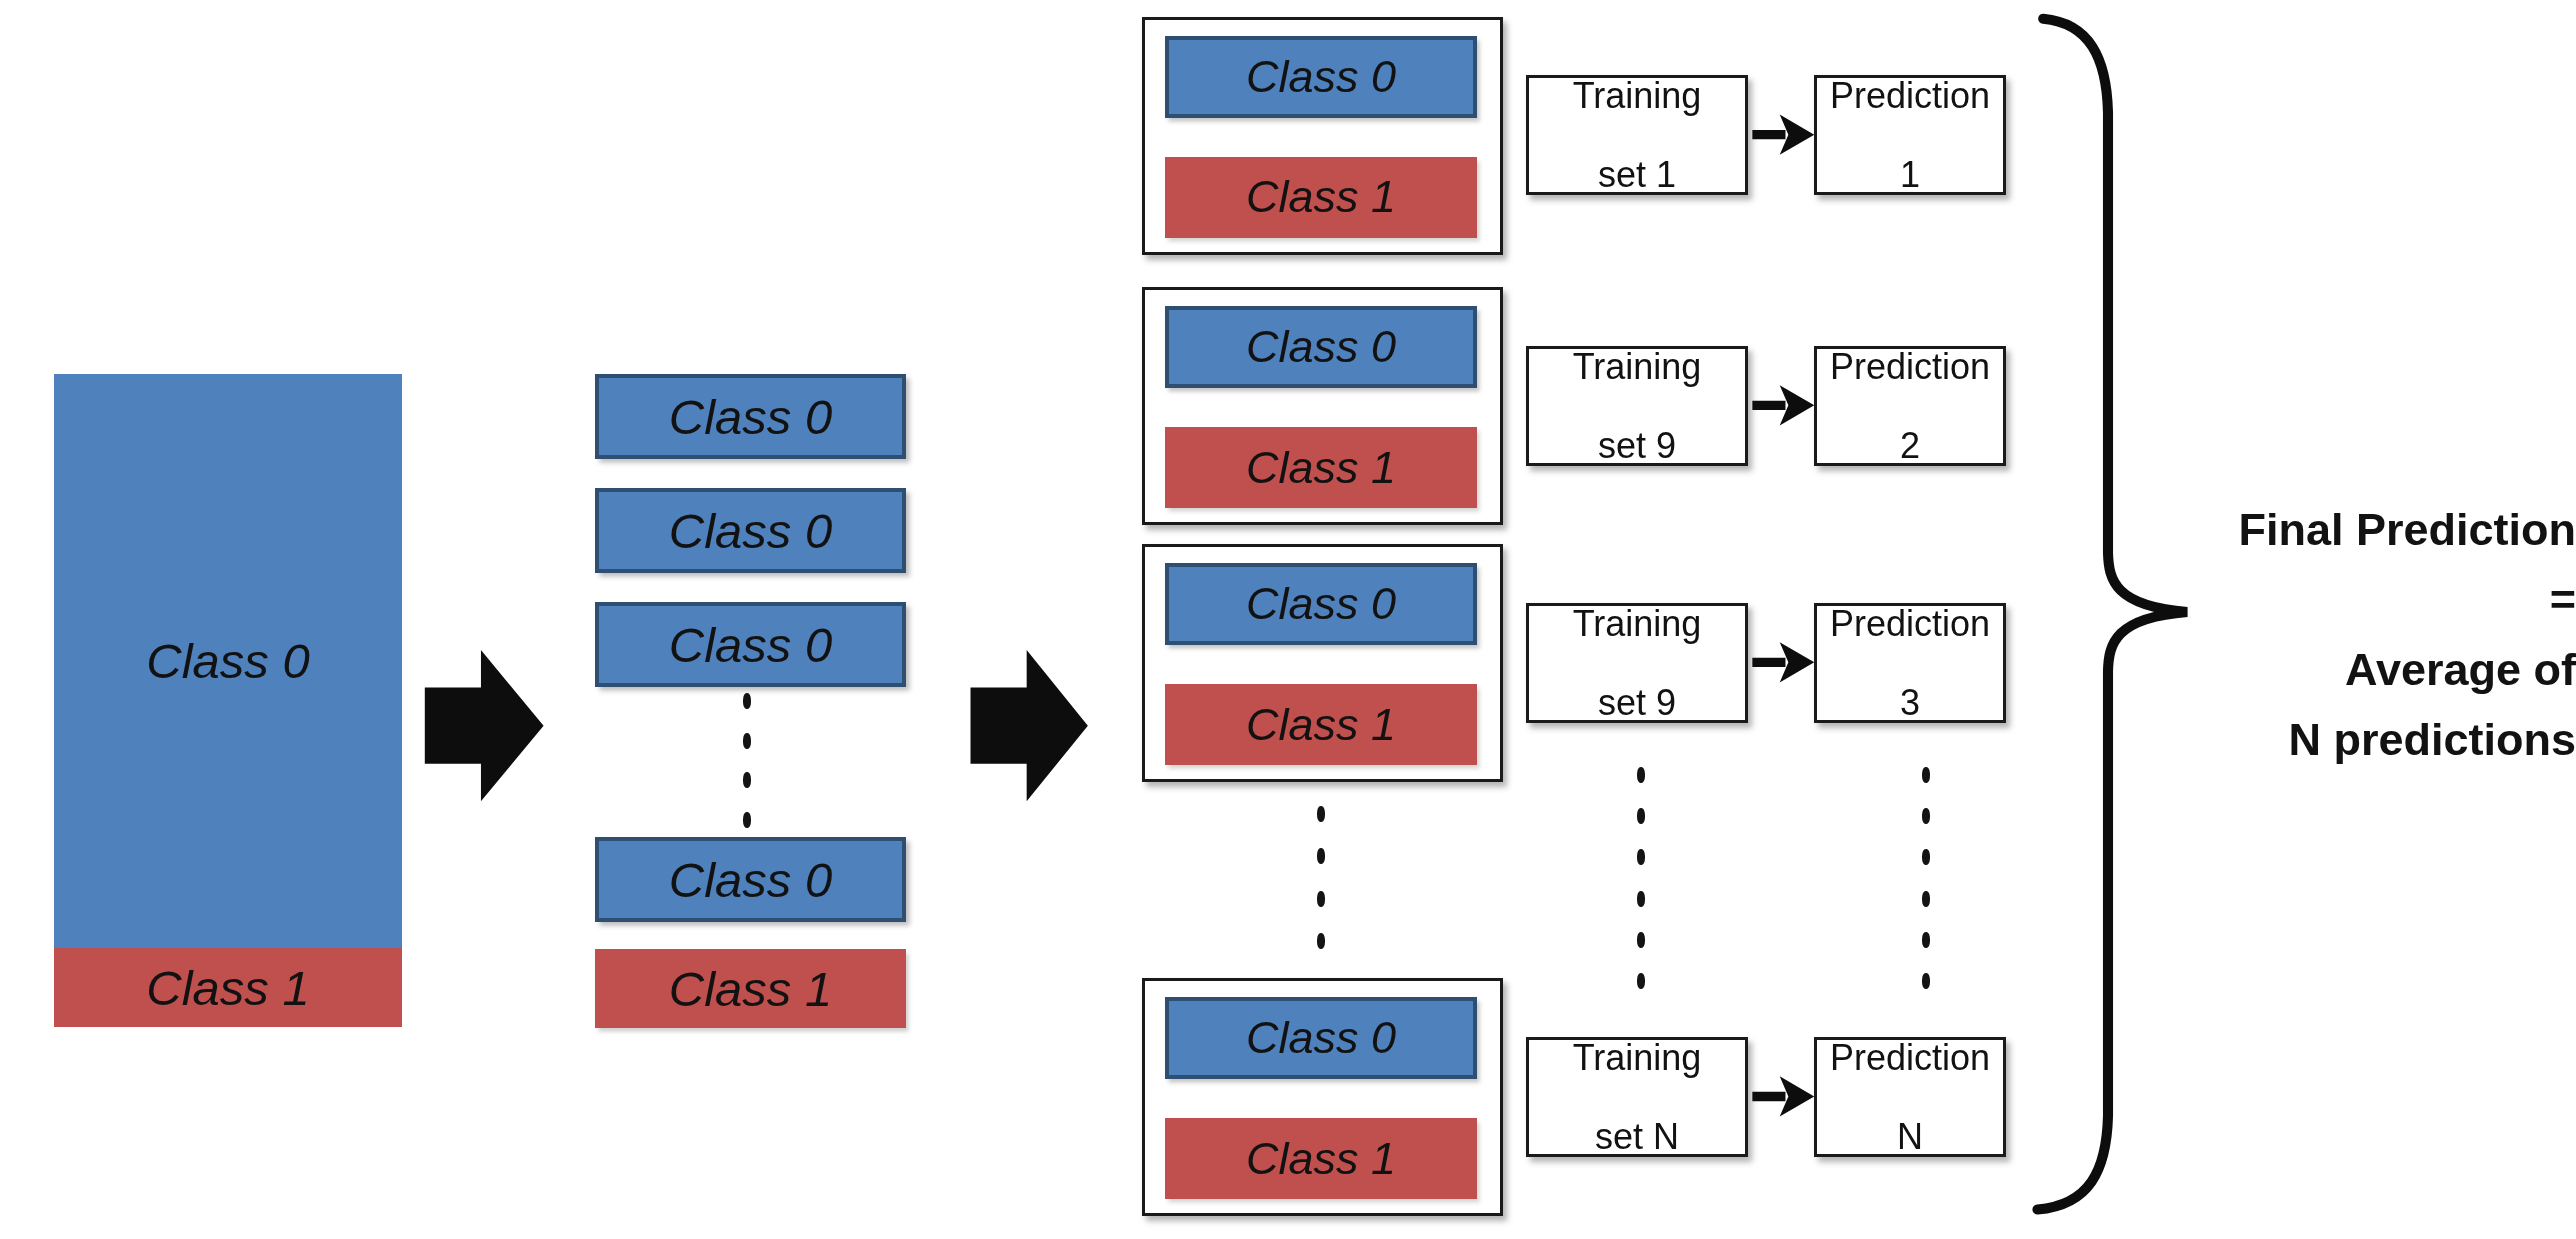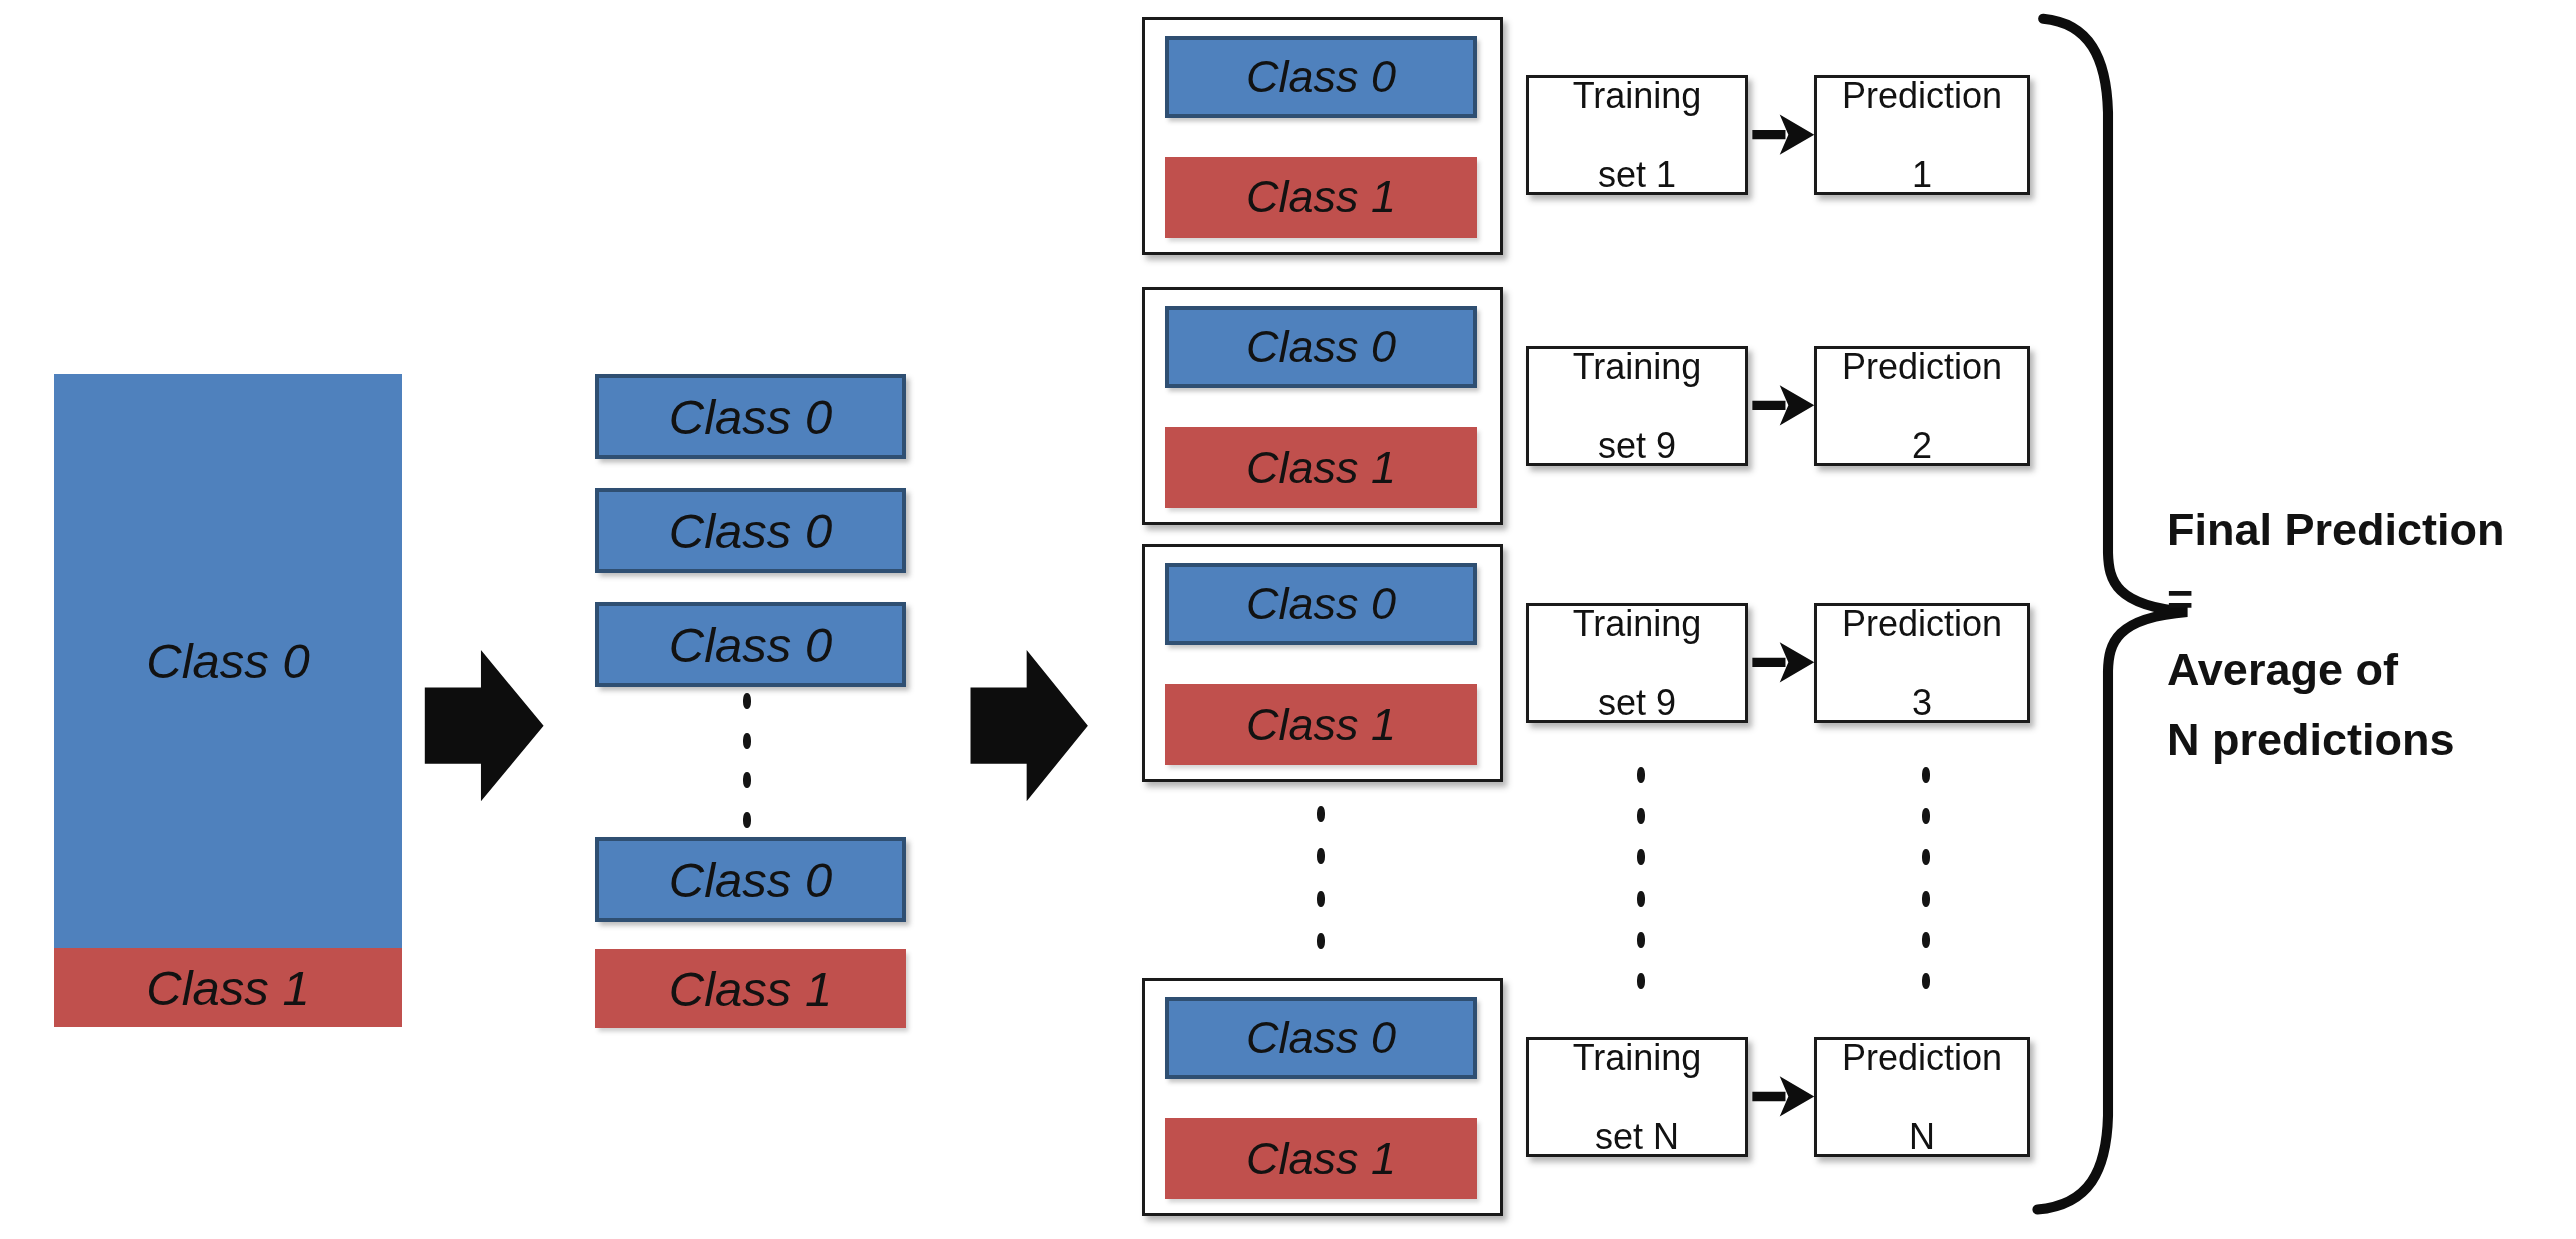"Prediction" .pbox { width: 216px -> 192px }
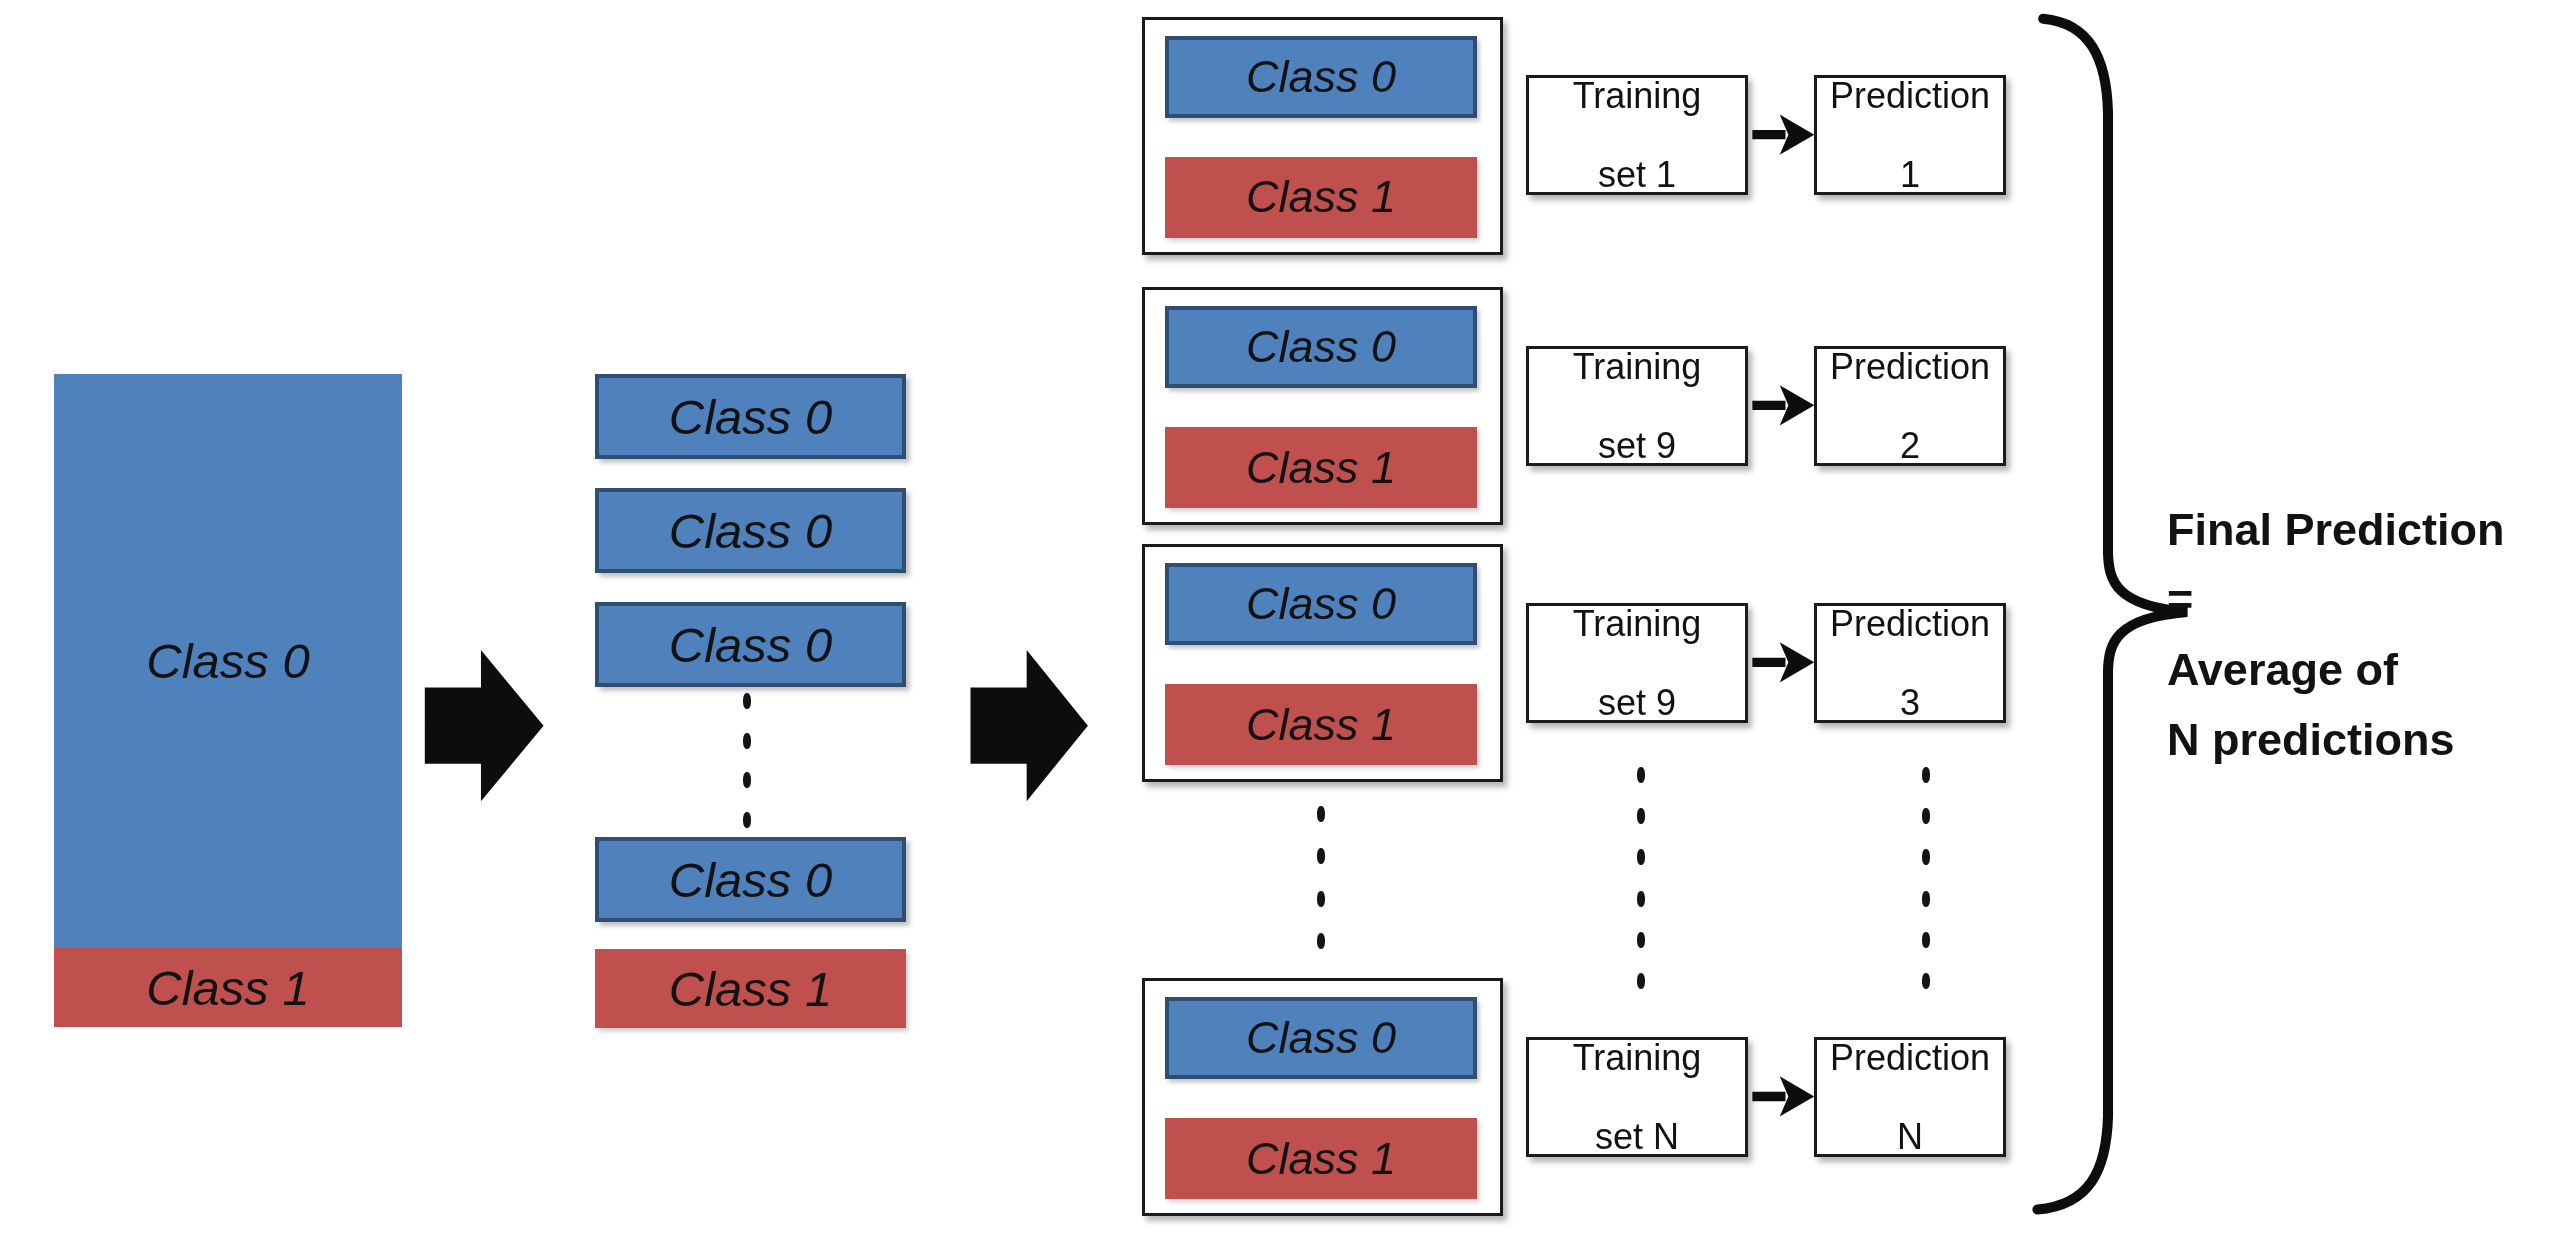"Final Prediction" .final { text-align: left -> right }
